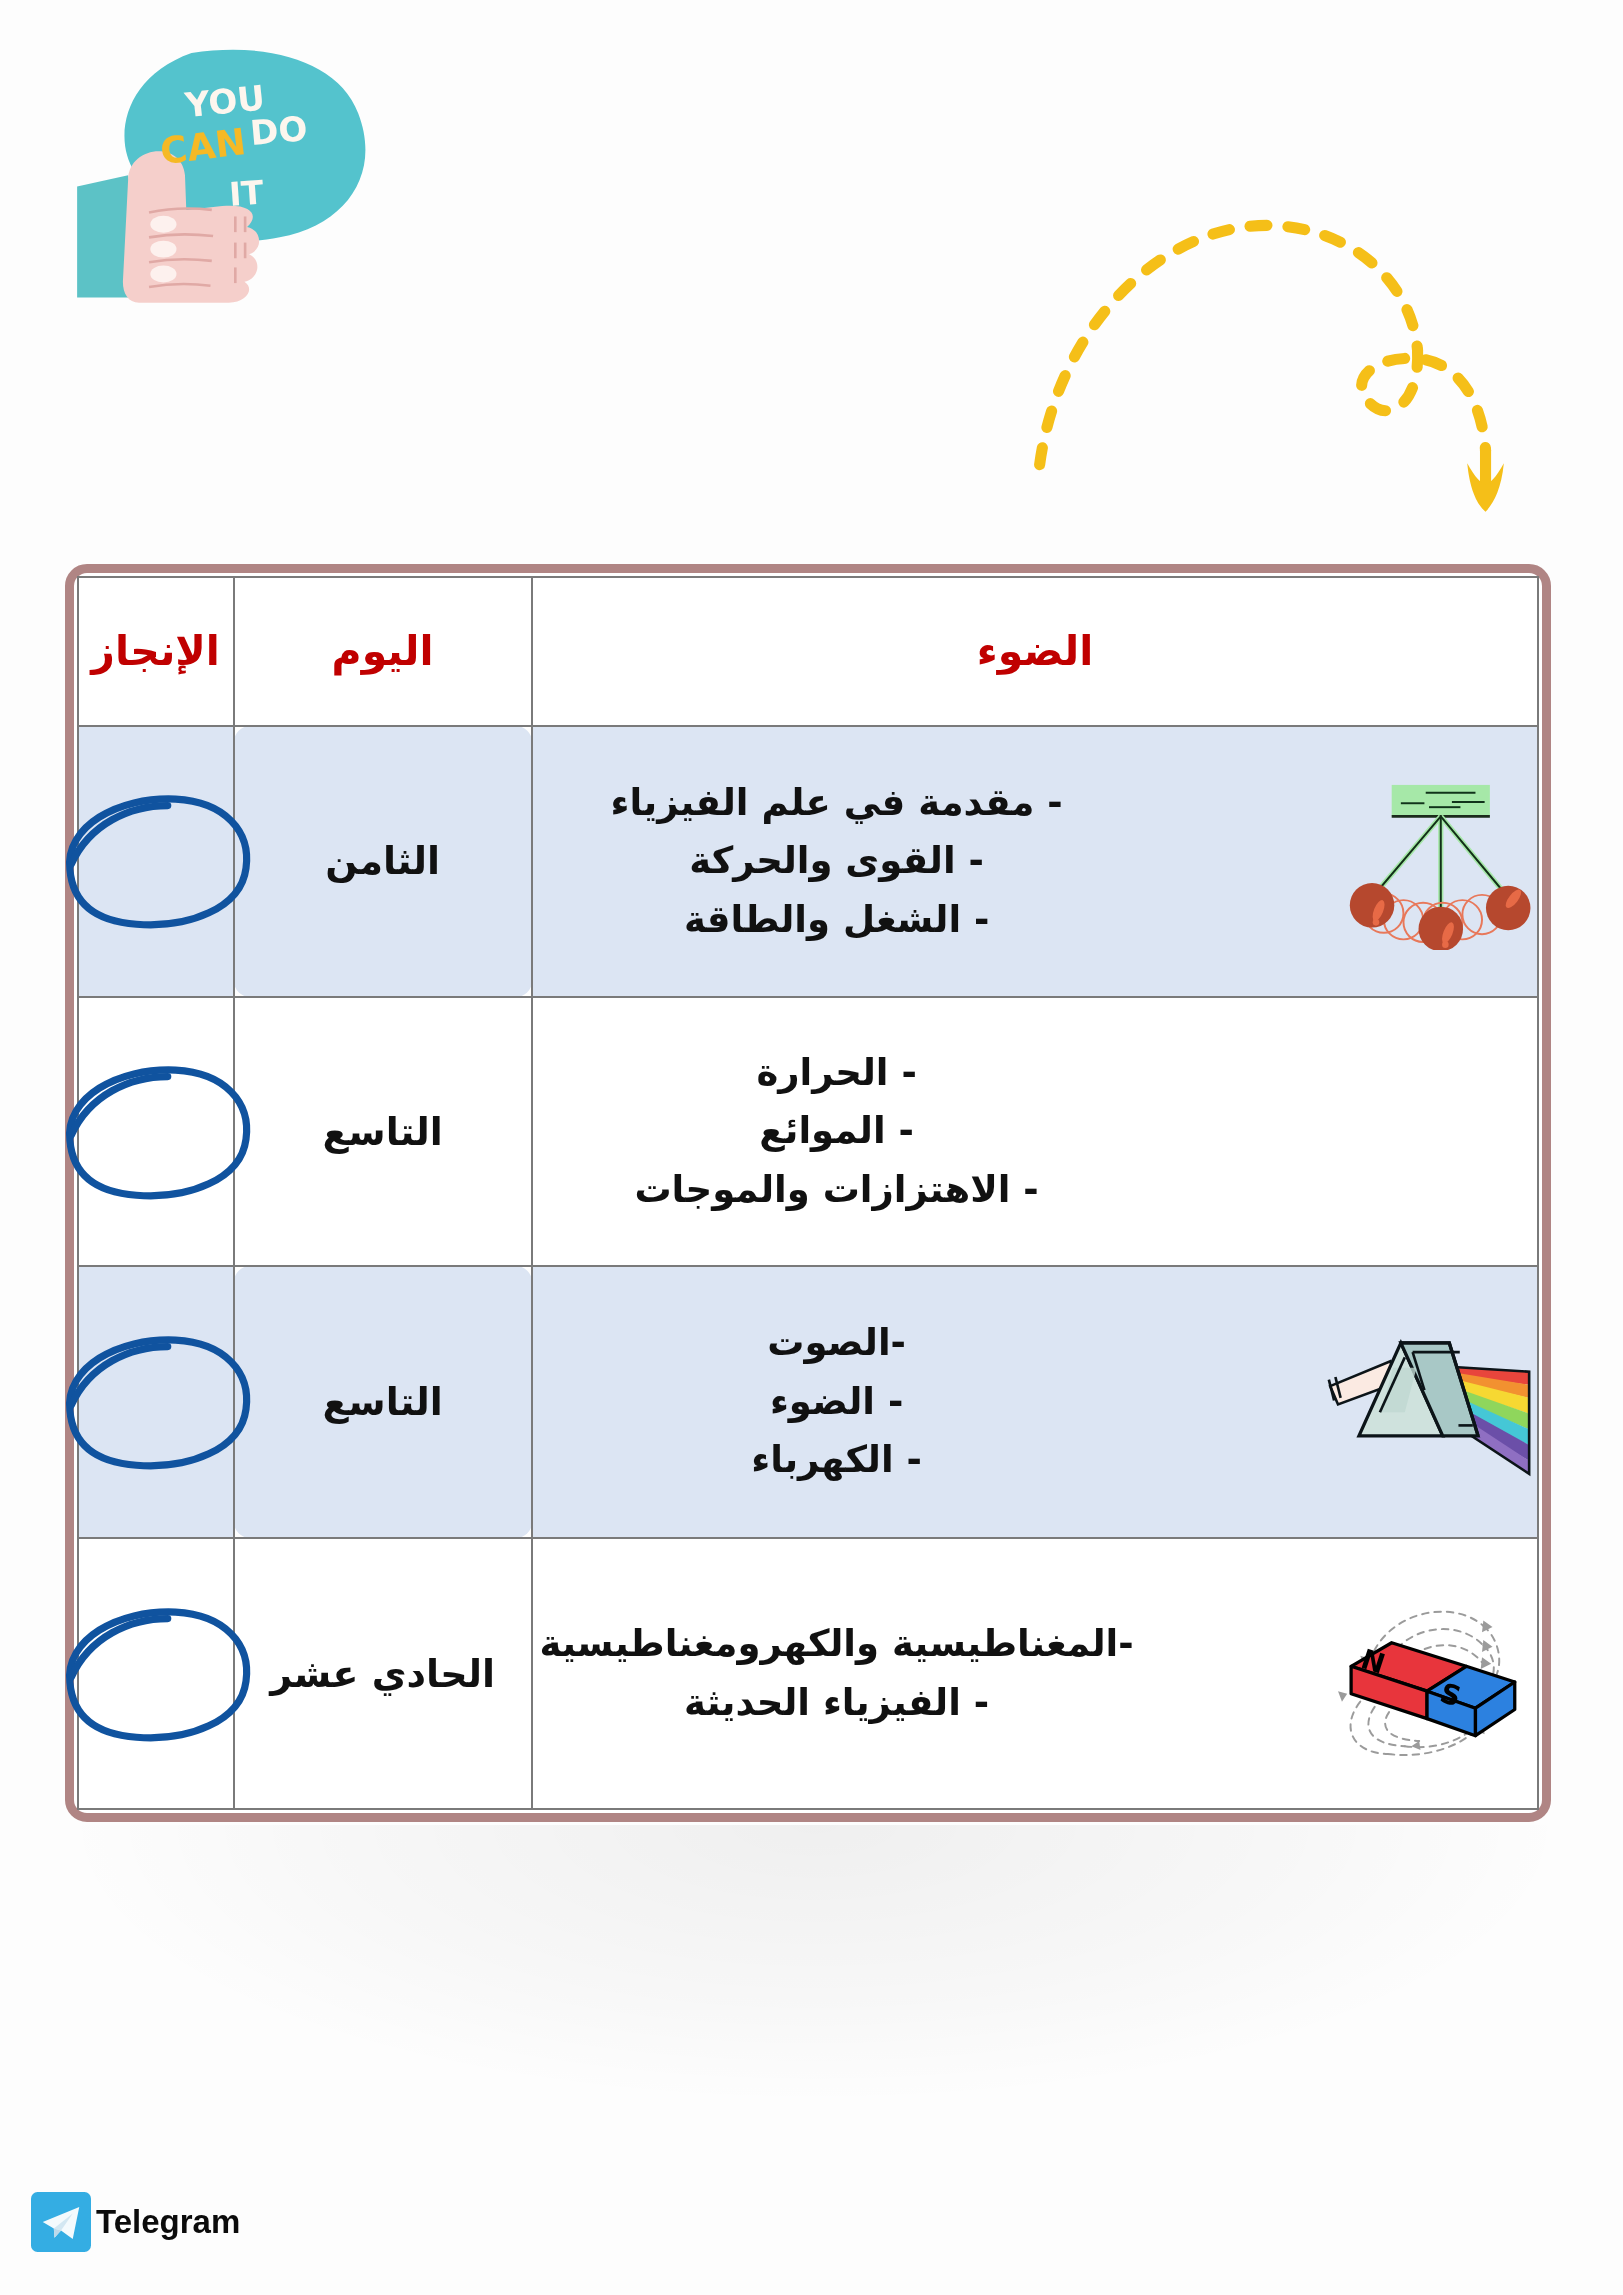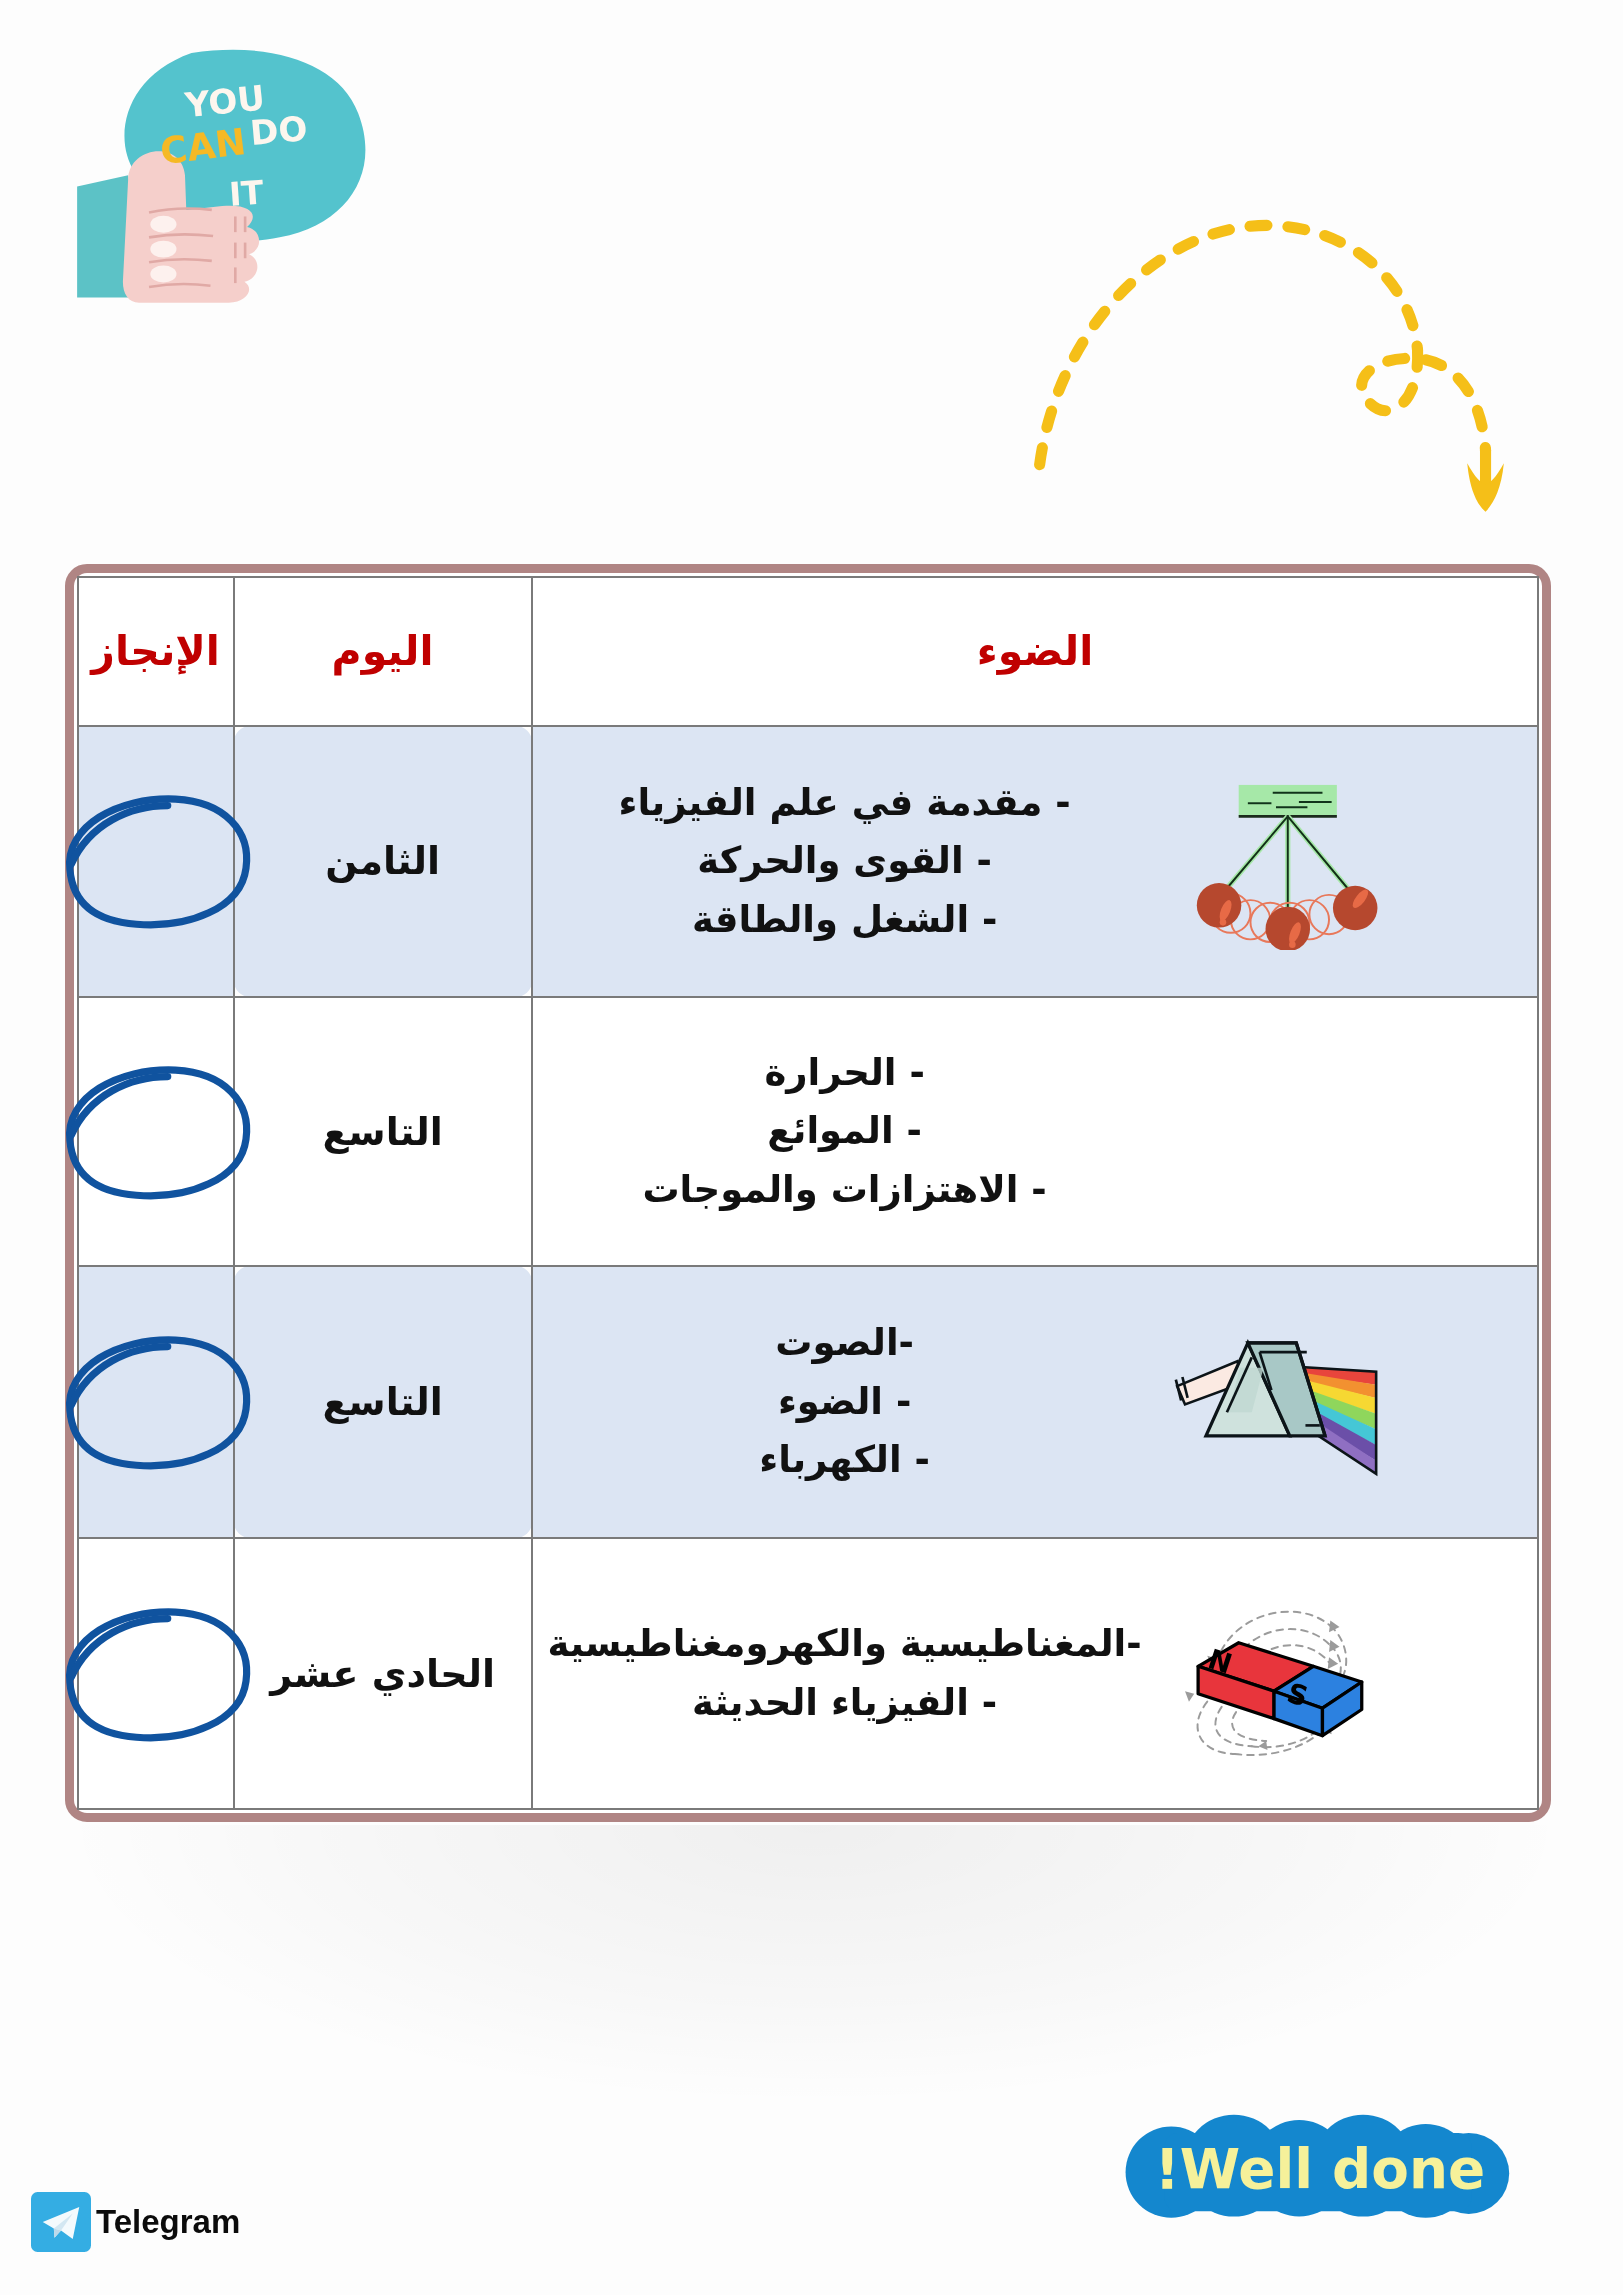"- مقدمة في علم الفيزياء" .lessons-inner { justify-content: flex-start -> space-between; padding-left: 8px -> none }
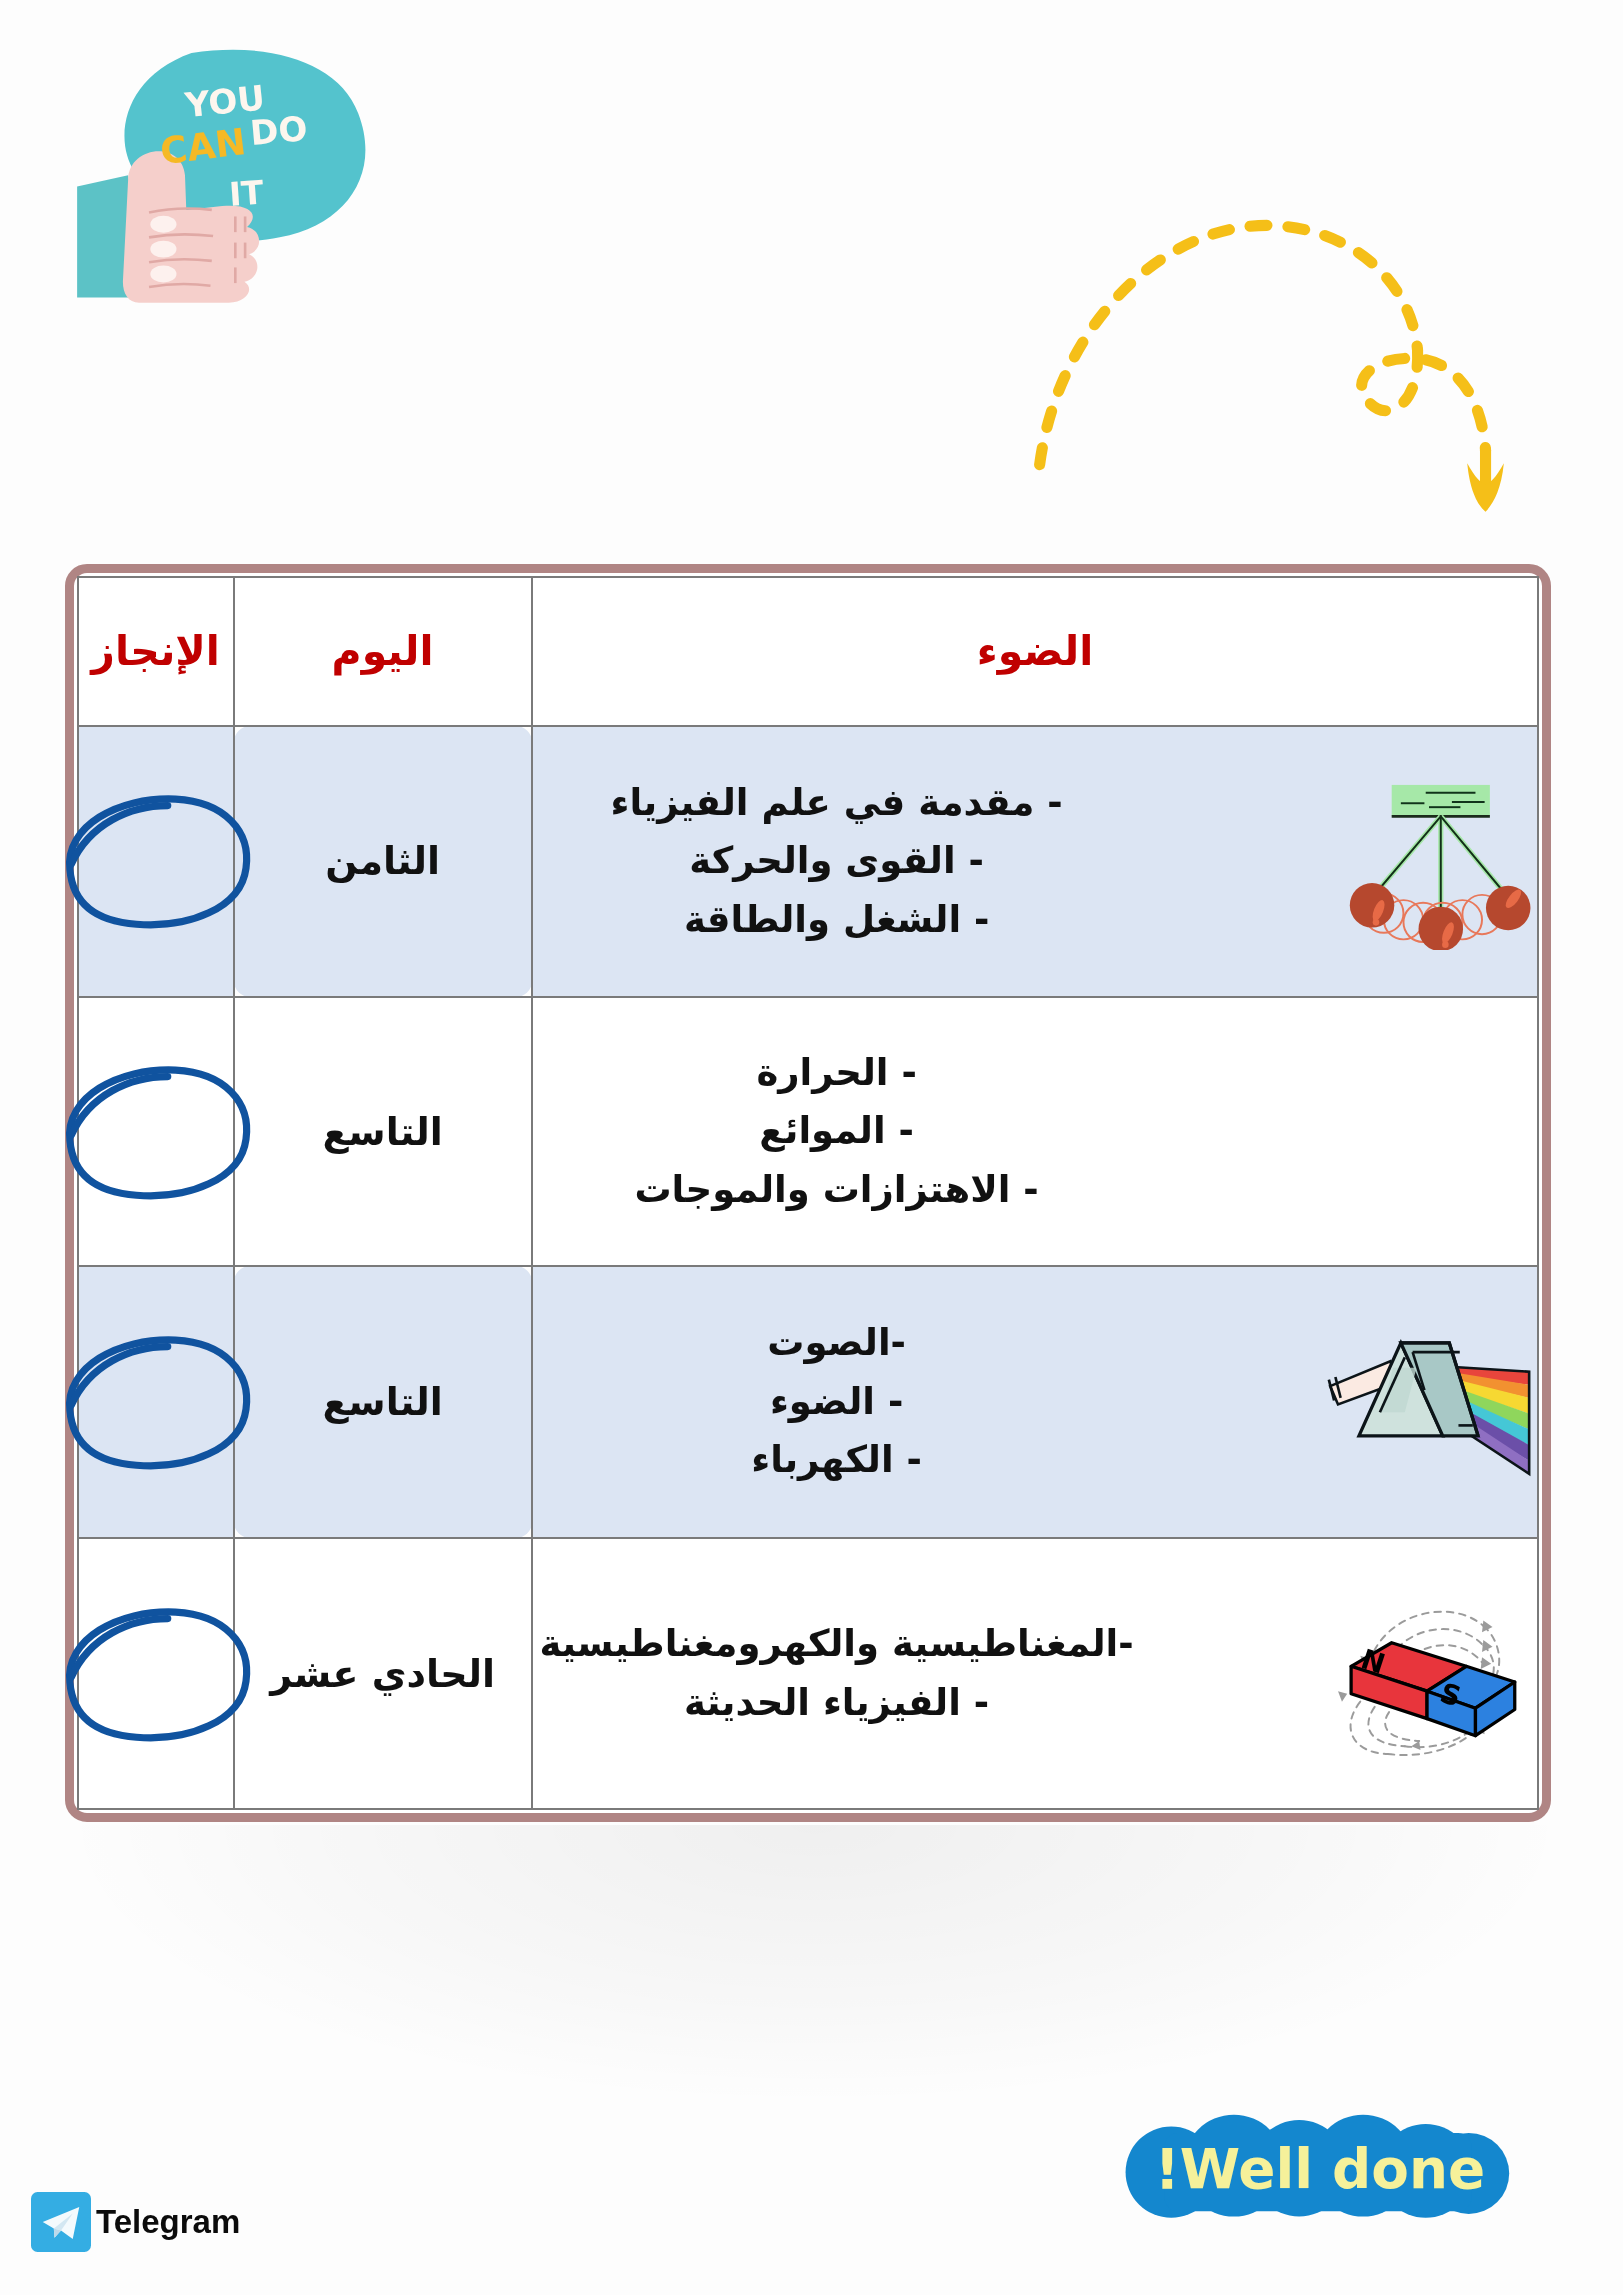"Well done!" div.welldone { html: <div> <svg> <g> <circle></circle> <circle></circle> <circle></circle> <circle></circle> <circle></circle> <circle></circle> <rect></rect> </g> <text>Well done!</text> </svg> </div> -> none }
